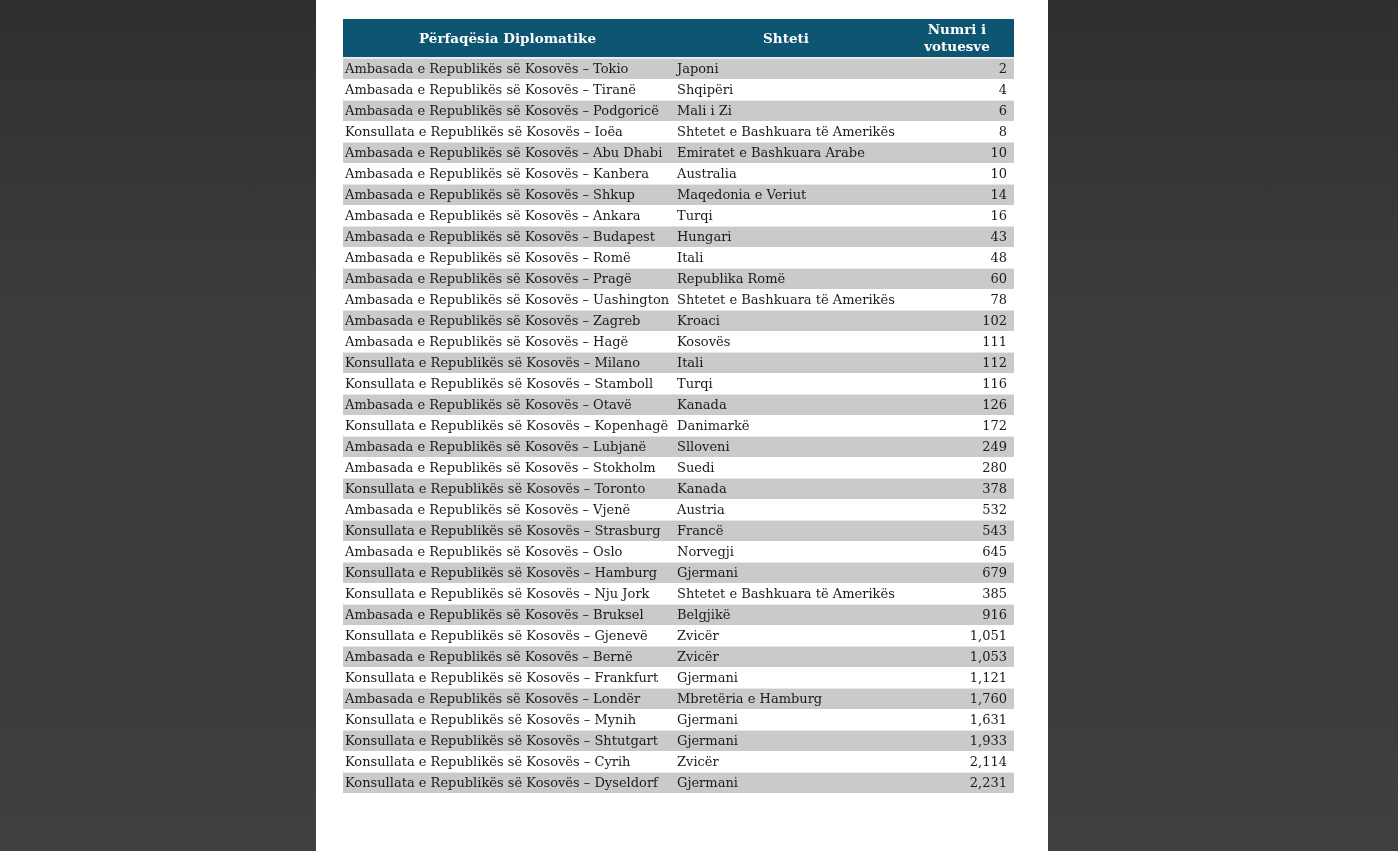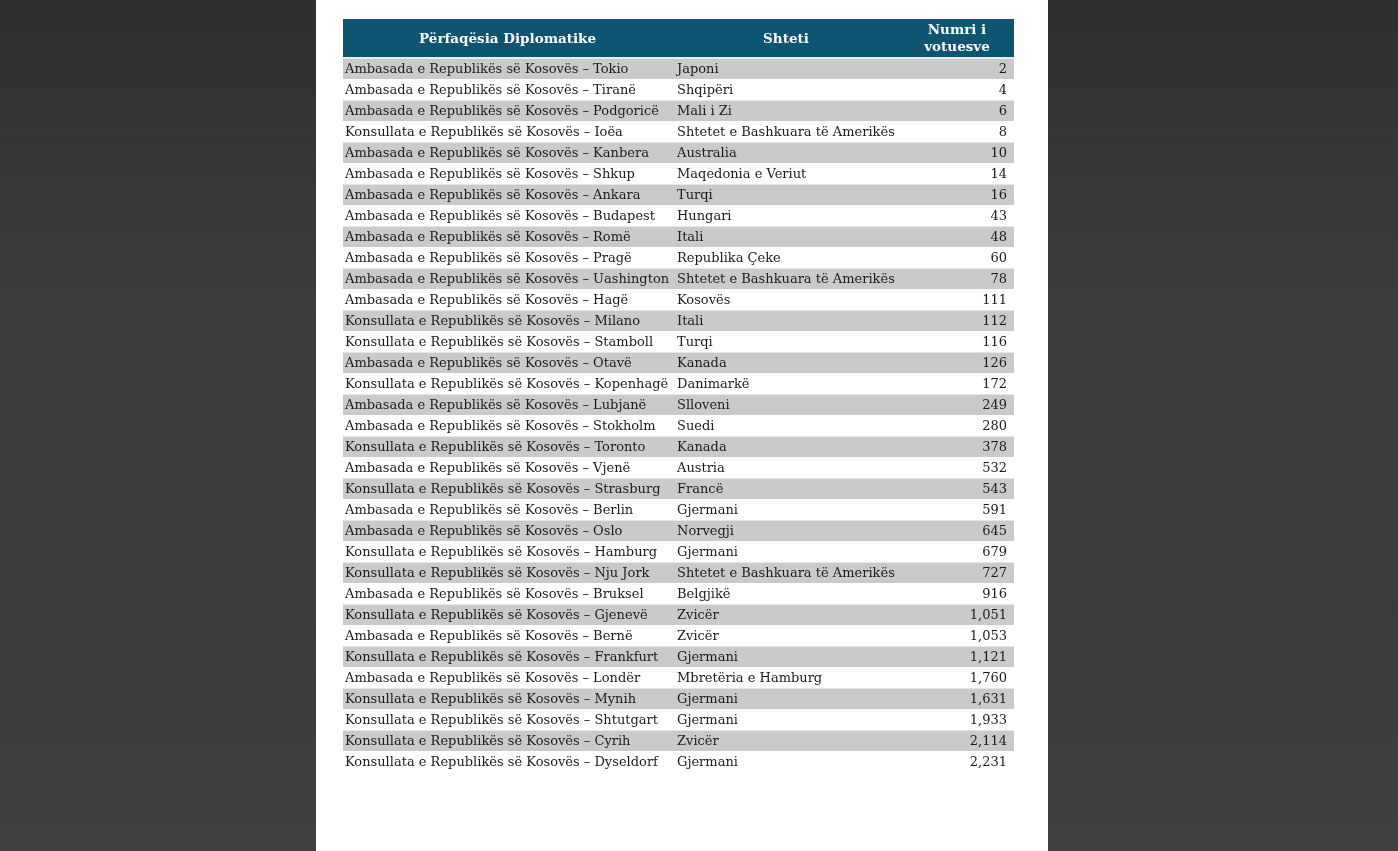"Ambasada e Republikës së Kosovës – Abu" tr { html: none -> <tr> <td>Ambasada e Republikës së Kosovës – Abu Dhabi</td> <td>Emiratet e Bashkuara Arabe</td> <td>10</td> </tr> }
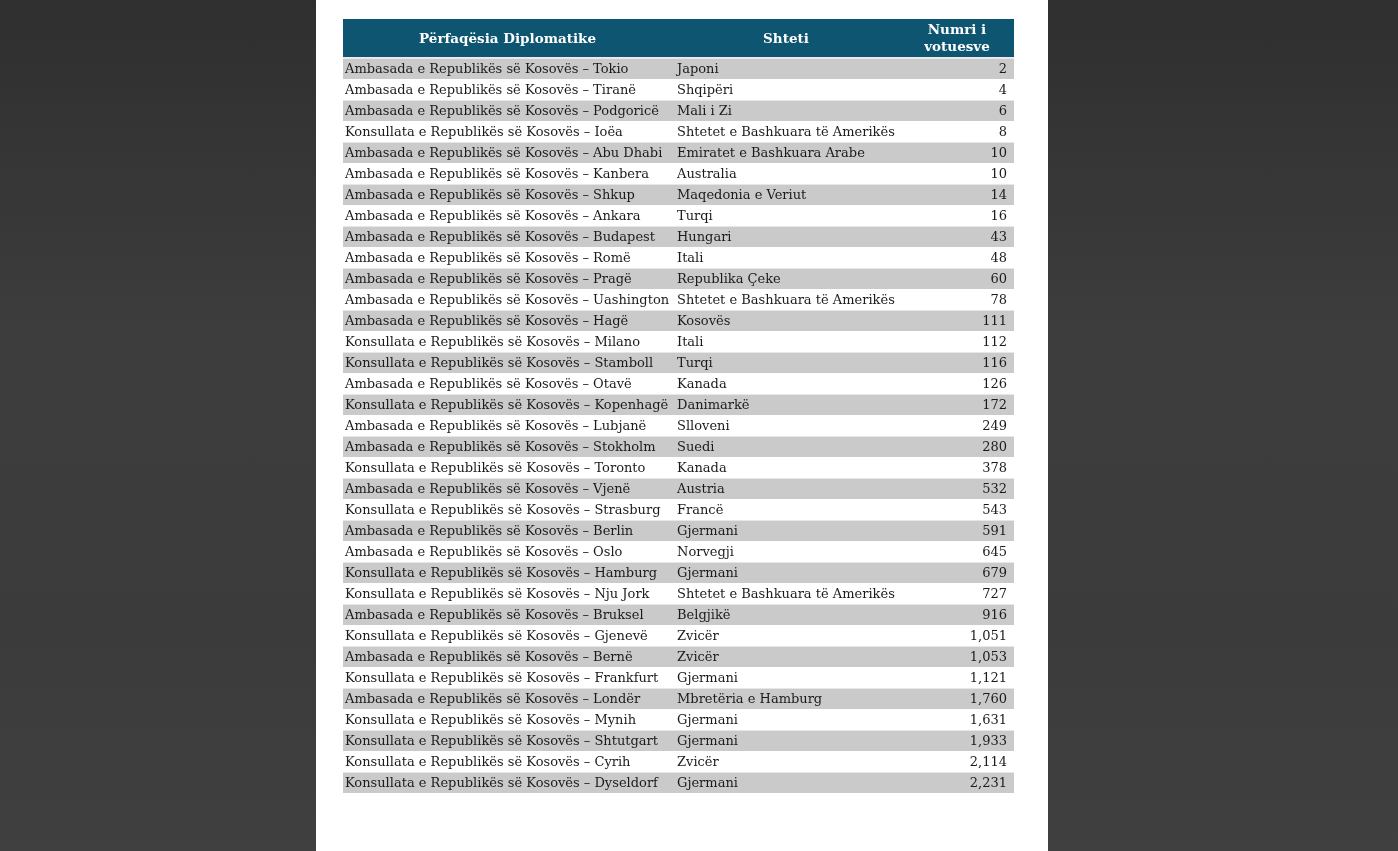"Republika Çeke" td.country { text: Çeke -> Romë }
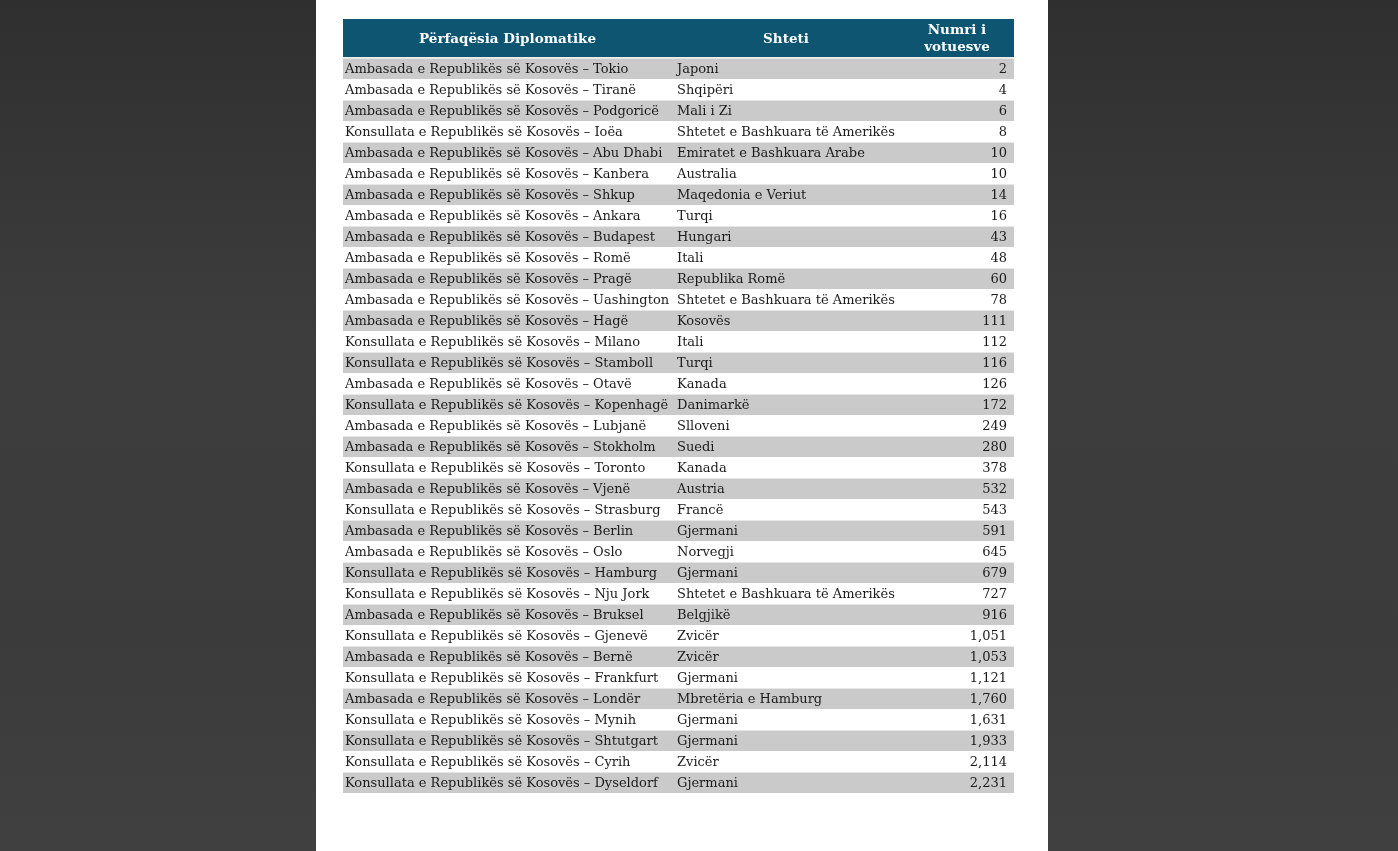"Ambasada e Republikës së Kosovës – Zagreb" tr { html: none -> <tr> <td>Ambasada e Republikës së Kosovës – Zagreb</td> <td>Kroaci</td> <td>102</td> </tr> }
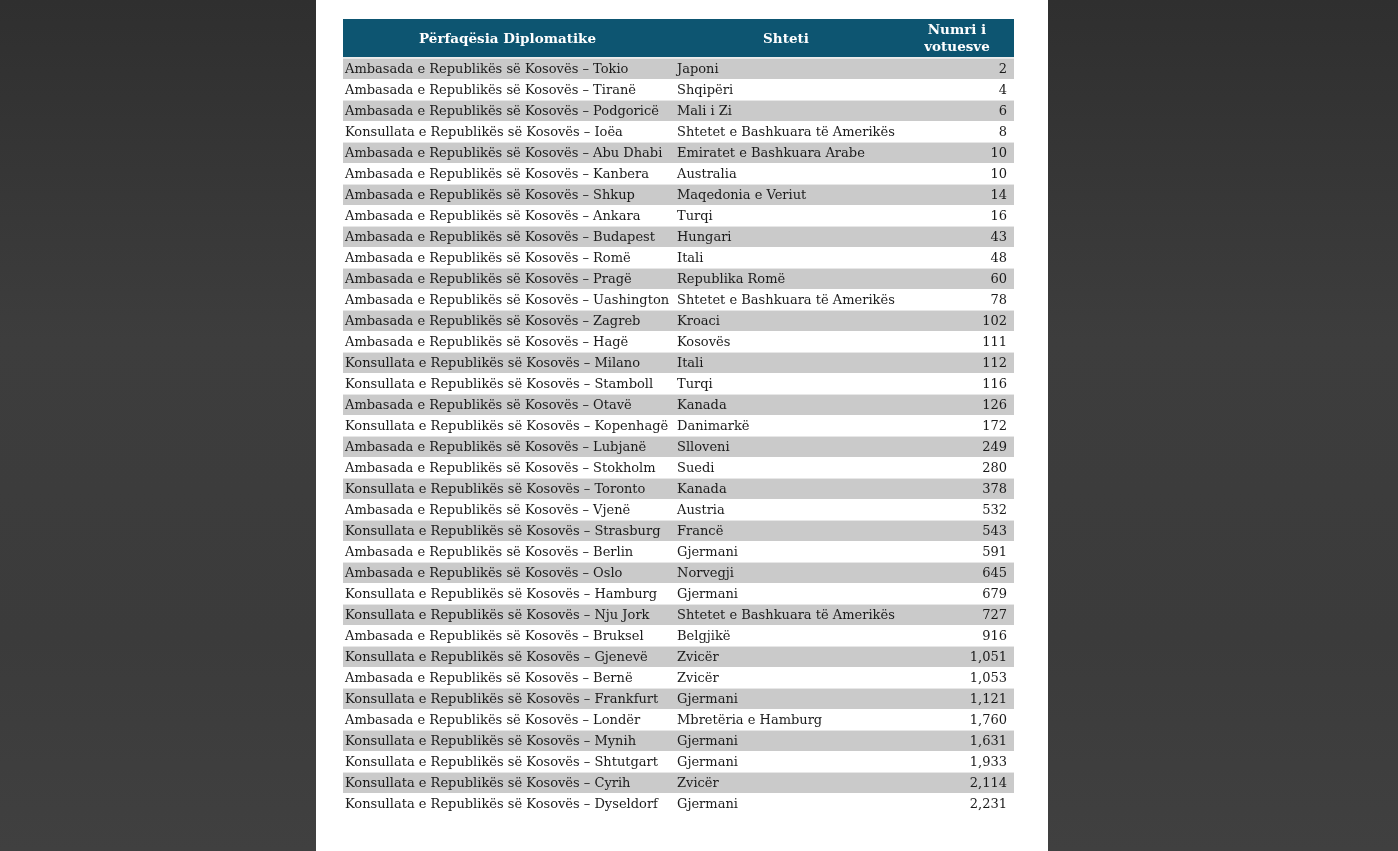"Ambasada e Republikës së Kosovës – Berlin" tr { html: <tr> <td>Ambasada e Republikës së Kosovës – Berlin</td> <td>Gjermani</td> <td>591</td> </tr> -> none }
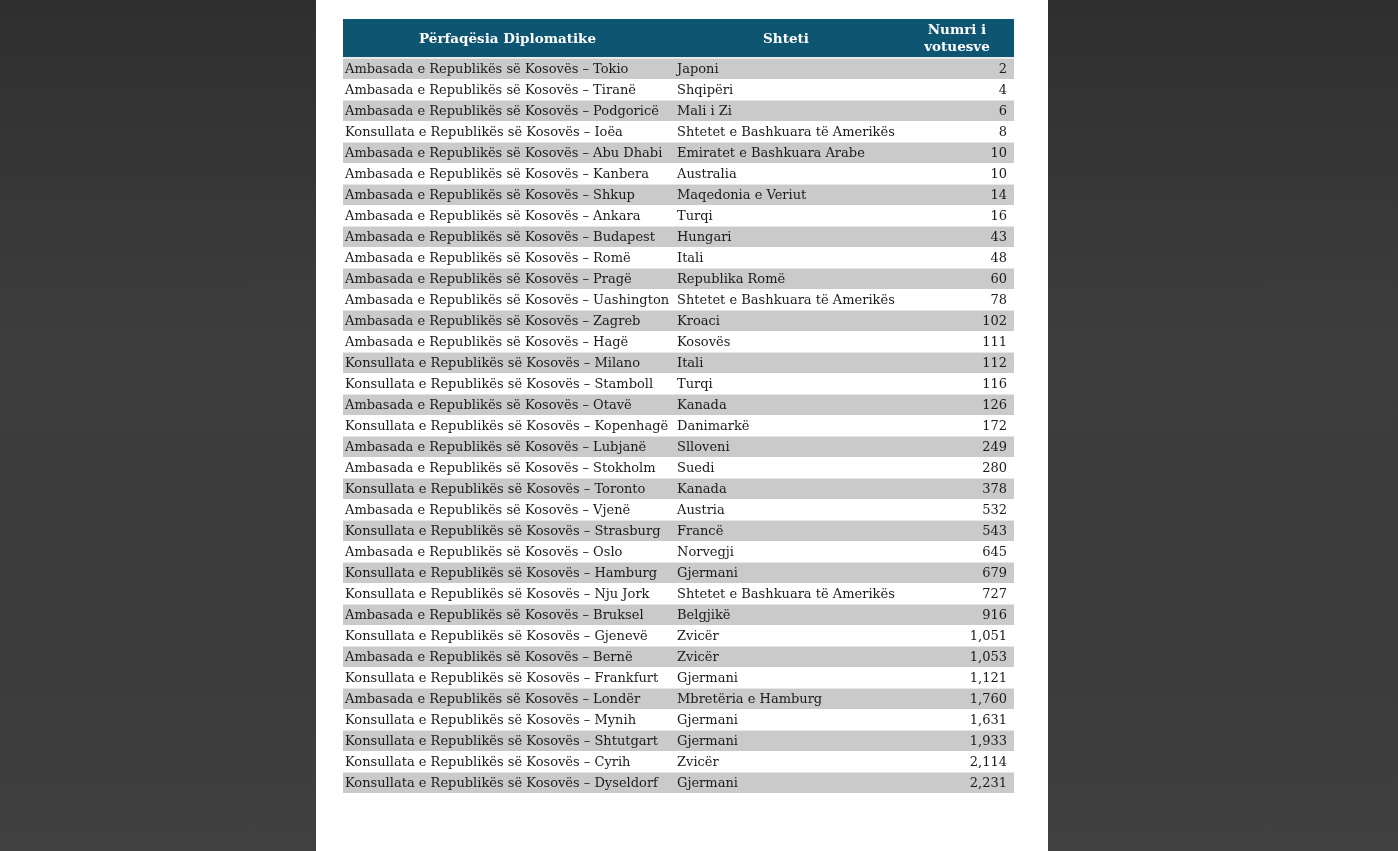"727" td.voters { text: 727 -> 385 }
